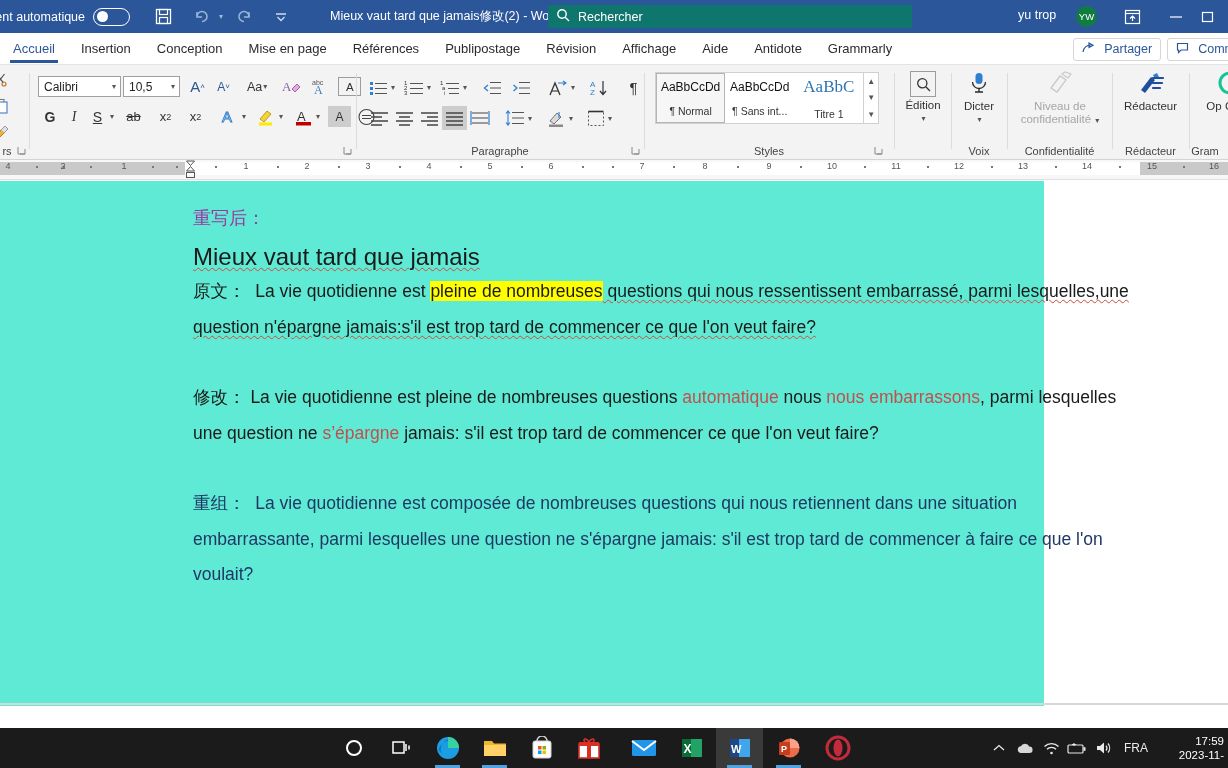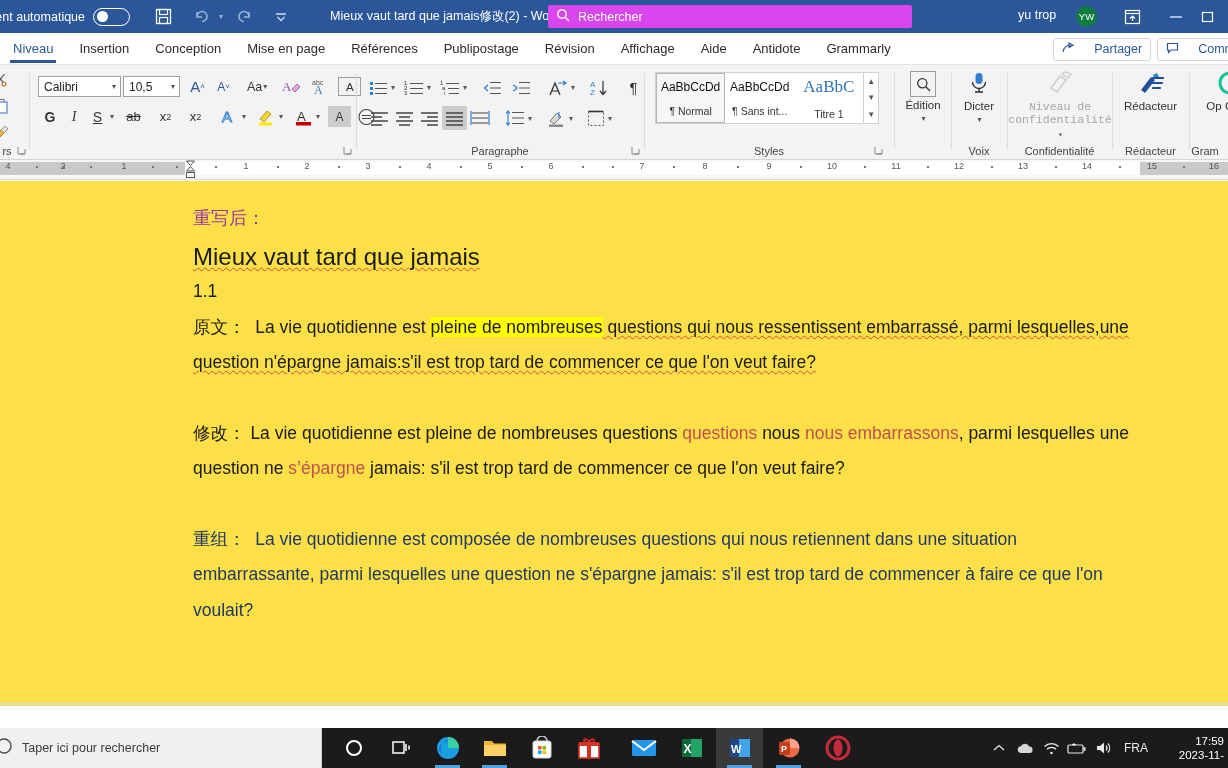"Rechercher" .tb-search { background: #d946ef -> #0f766e }
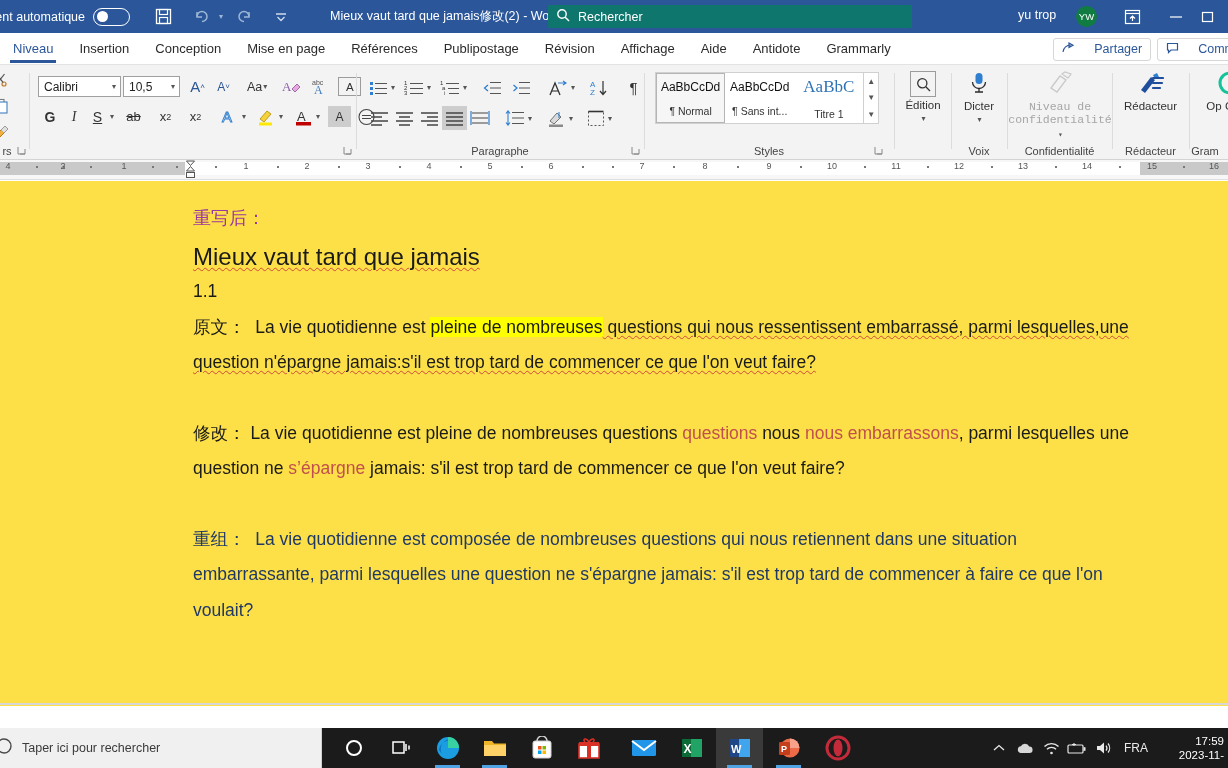"Niveau" div.tab { text: Niveau -> Accueil }
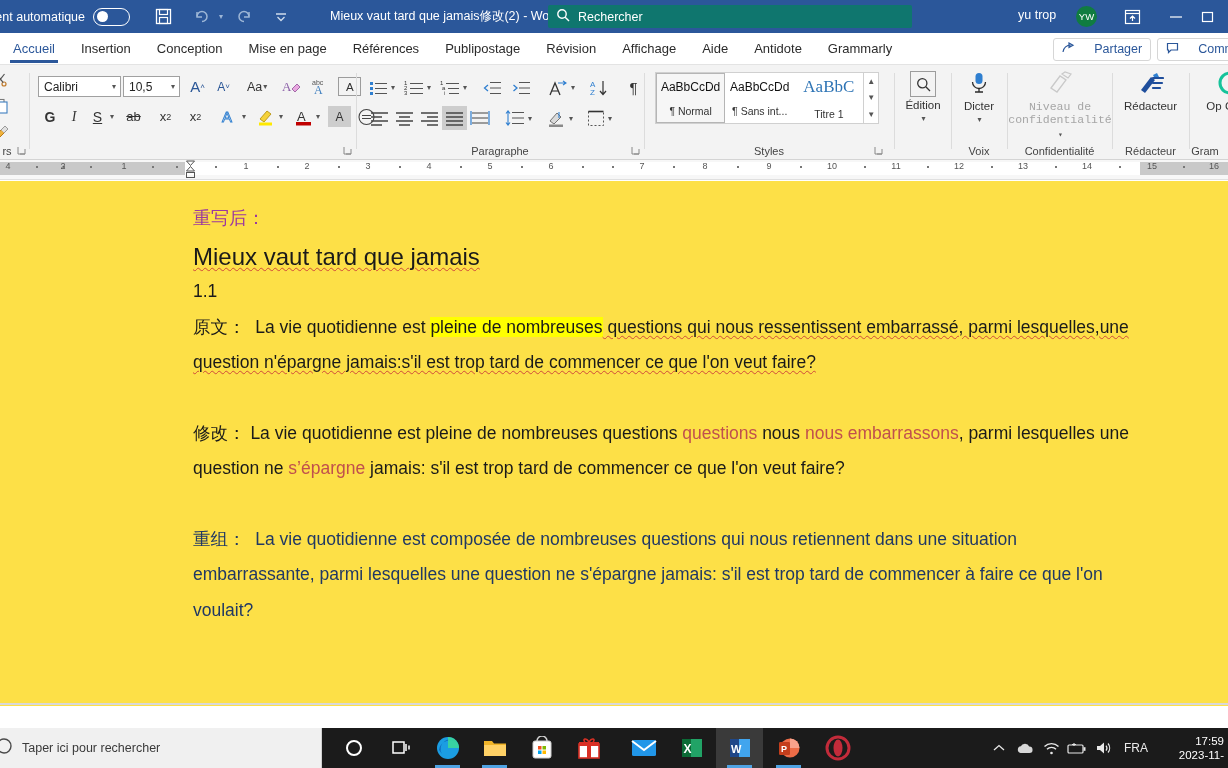"Partager" .tb-chip { gap: 19px -> 9px }
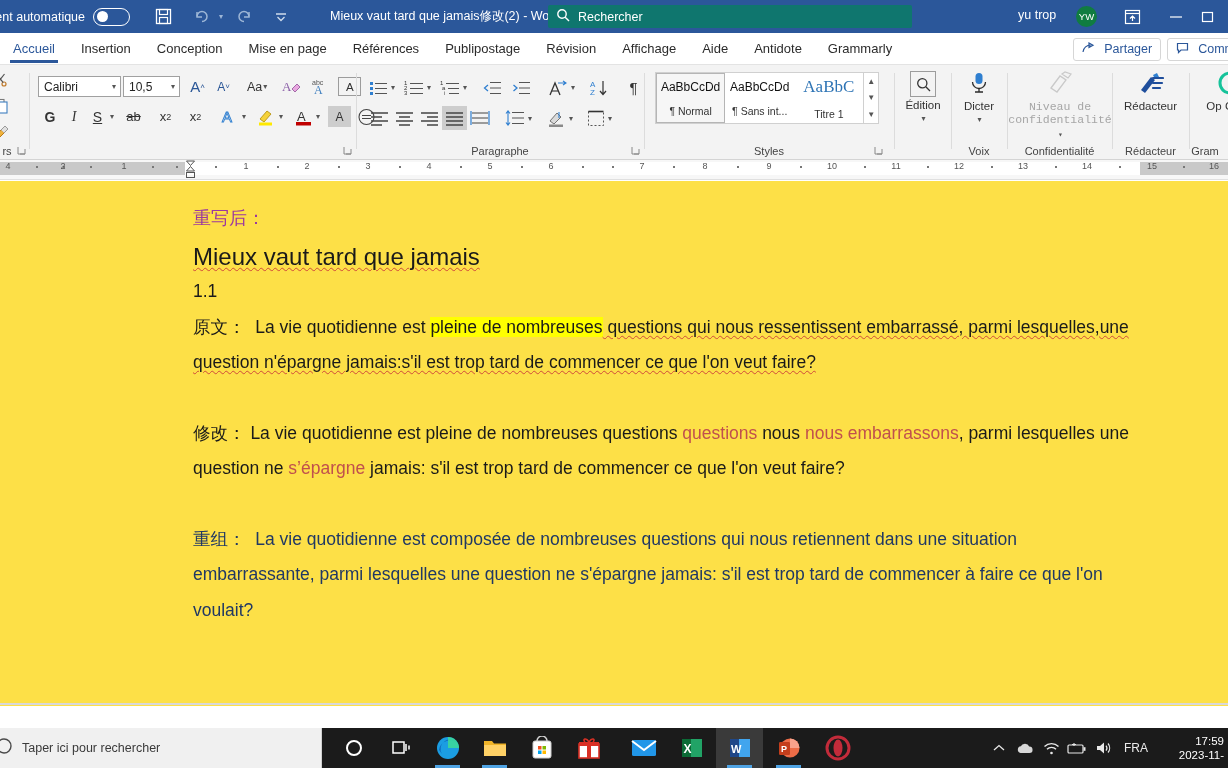"Niveau de confidentialité ▾" .bigbtn.dim { font-family: Liberation Mono, monospace -> none }
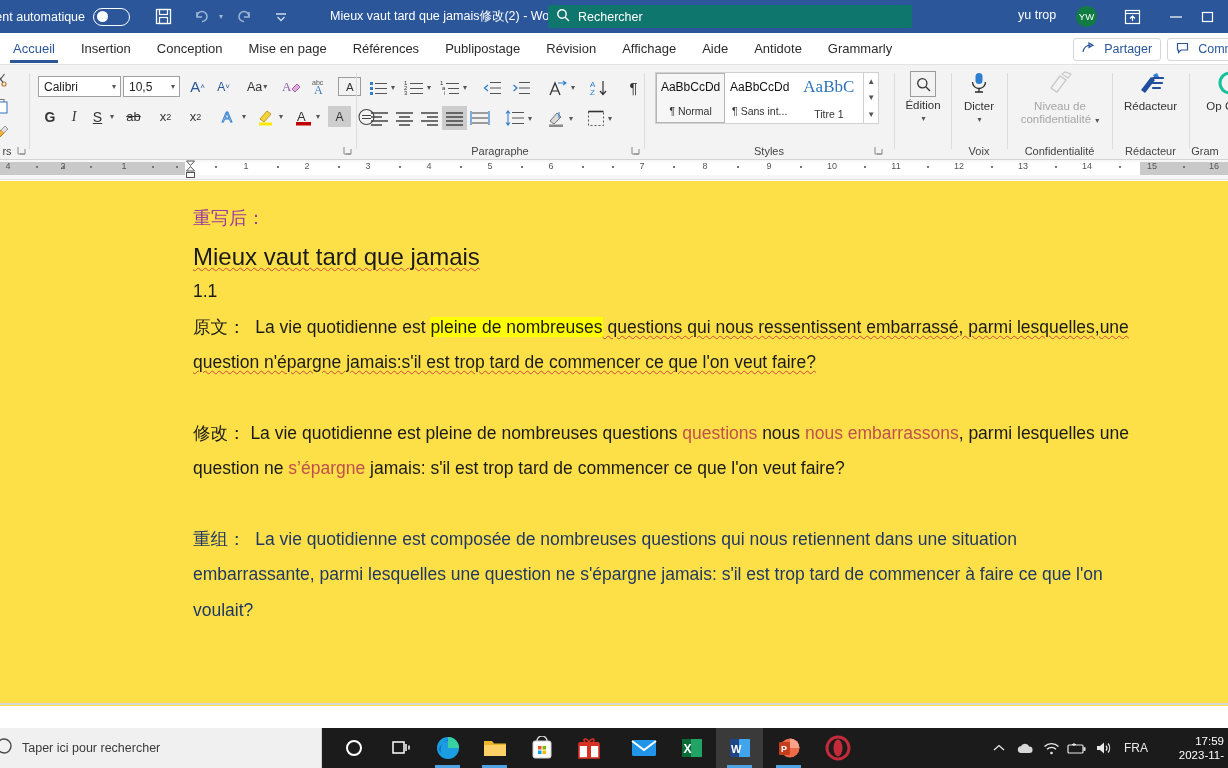"重写后：" .page { background: #fde047 -> #5eead4; width: 1228px -> 1044px }
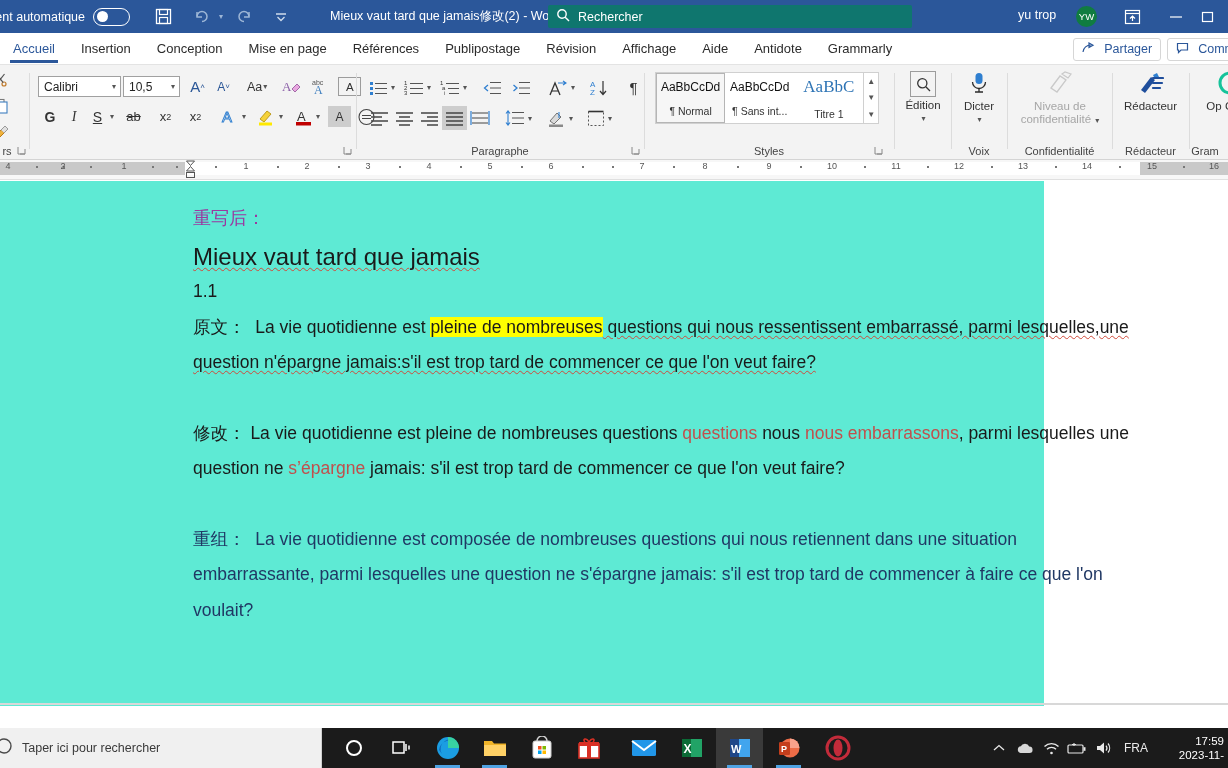"1.1" p.p { html: <p>1.1</p> -> none }
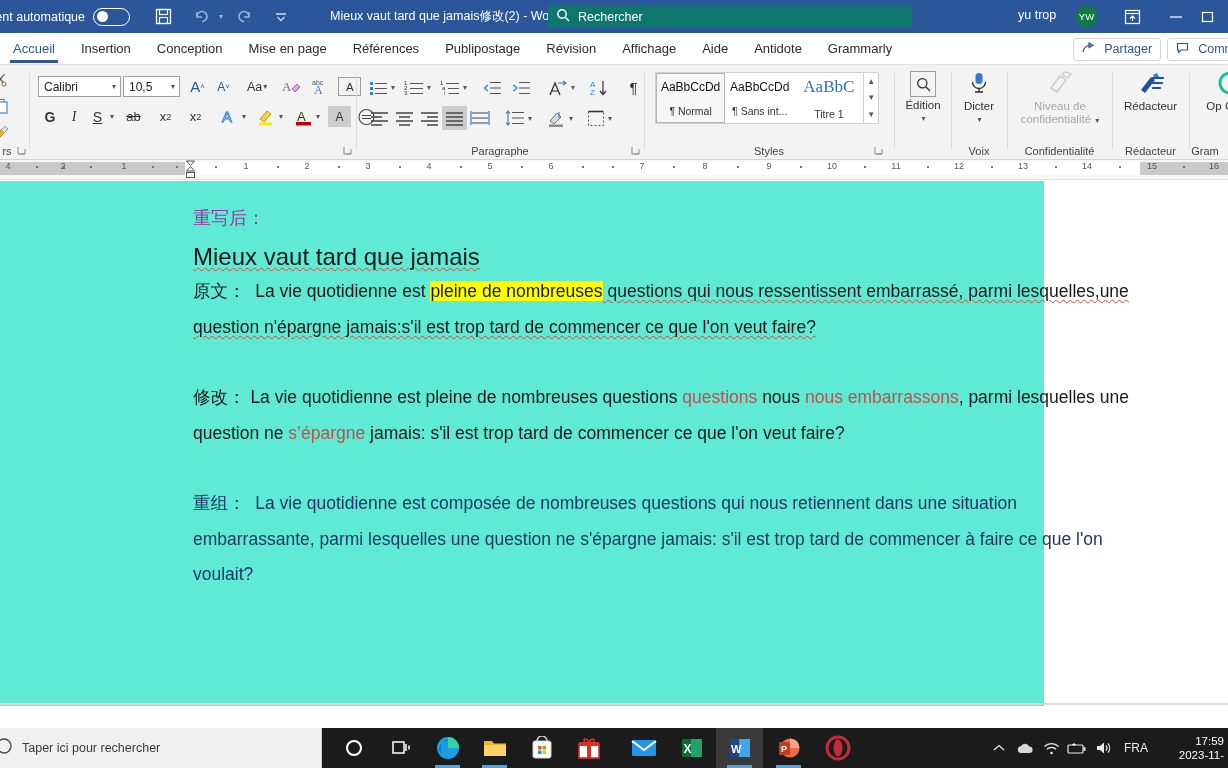"questions" span.red { text: questions -> automatique }
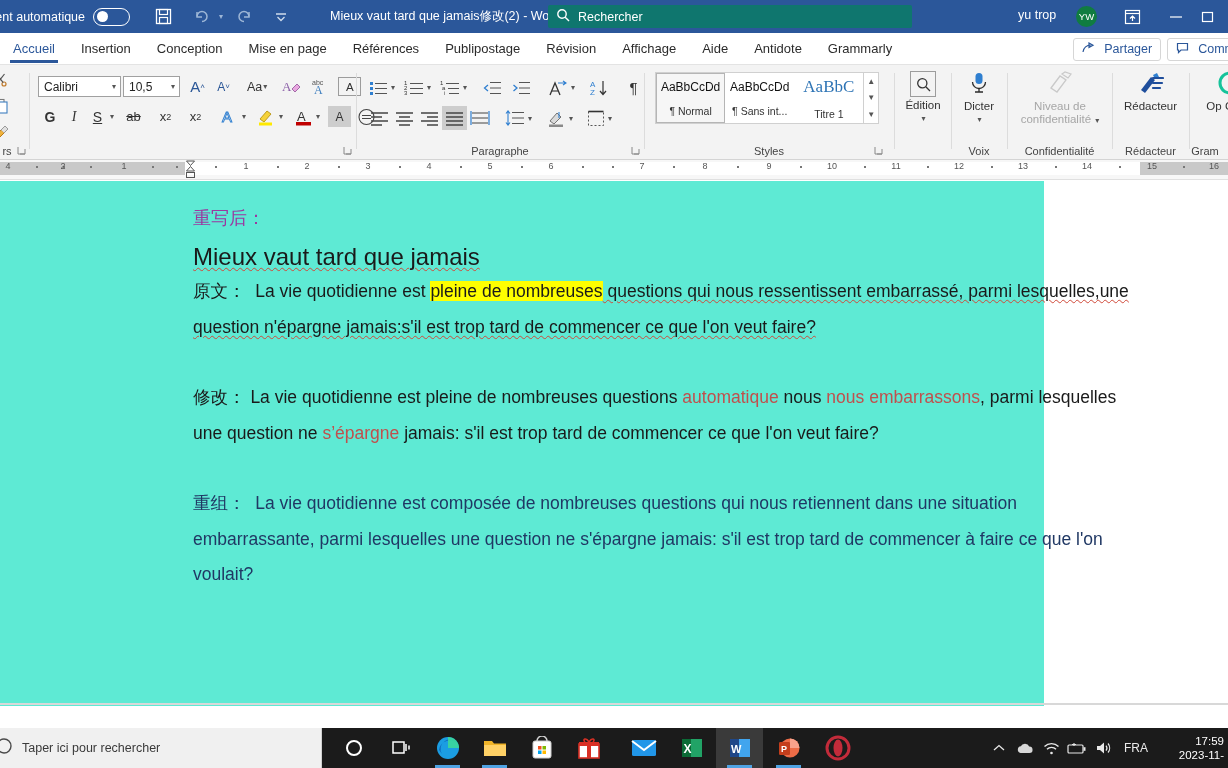"Taper ici pour rechercher" div.tb-start { html: <div> <span> <svg> <circle></circle> </svg> </span> <span>Taper ici pour rechercher</span> </div> -> none }
